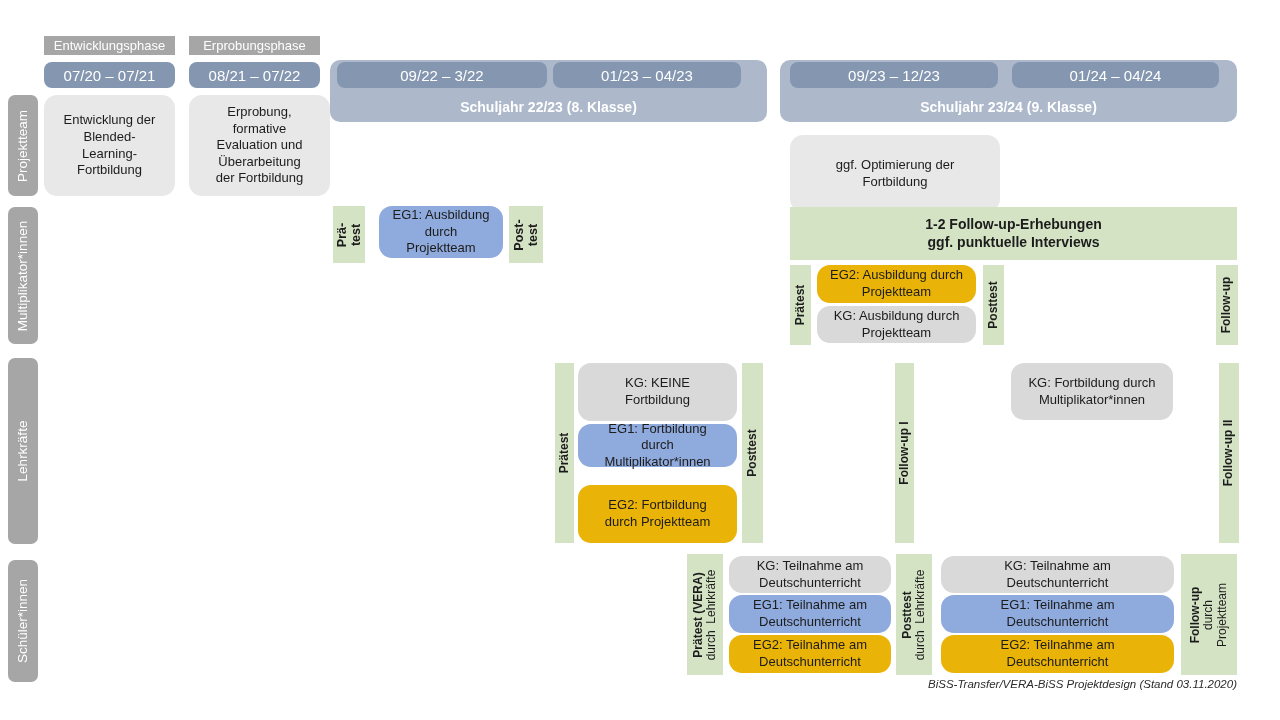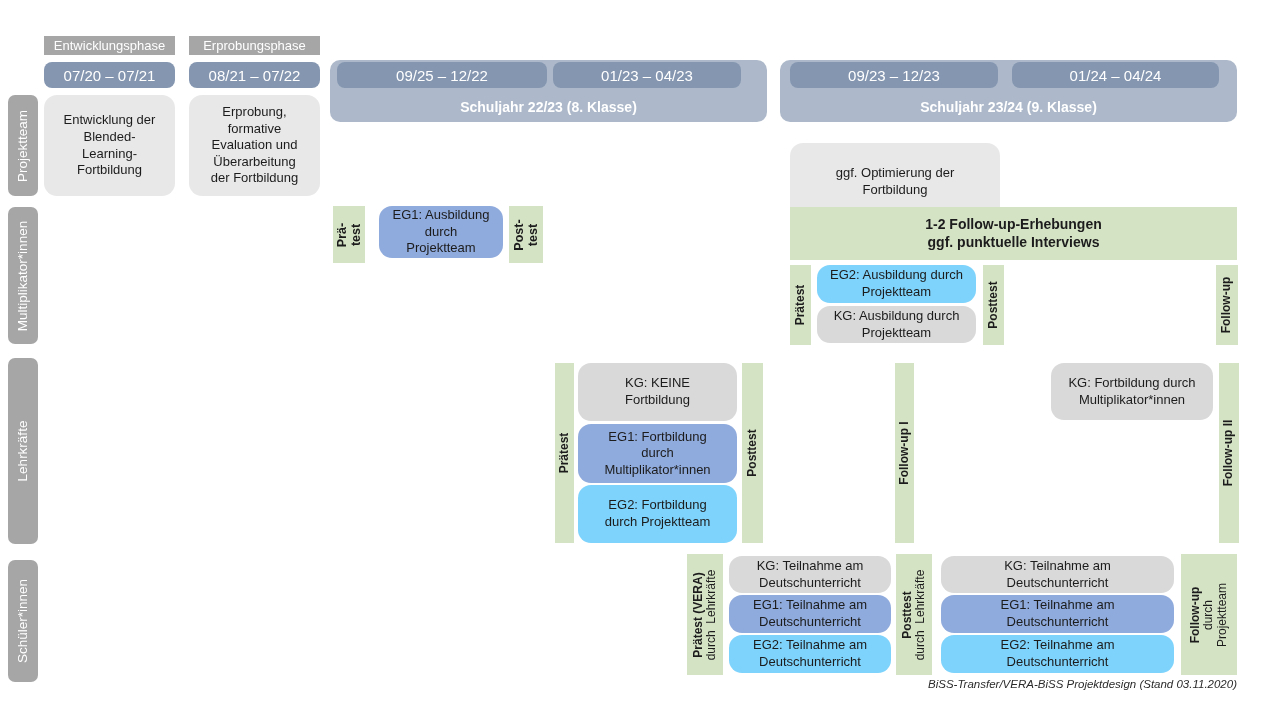"09/25 – 12/22" div.datebar { text: 09/25 – 12/22 -> 09/22 – 3/22 }
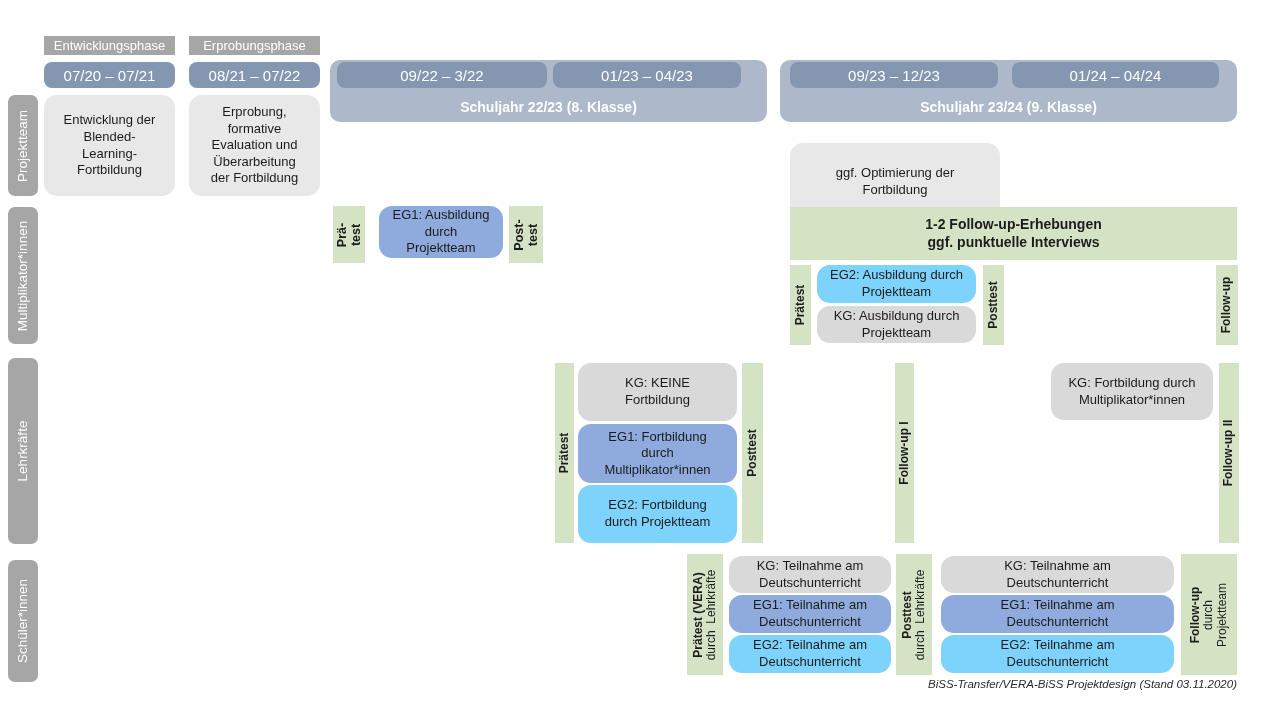"Erprobung," div.box { width: 131px -> 141px }
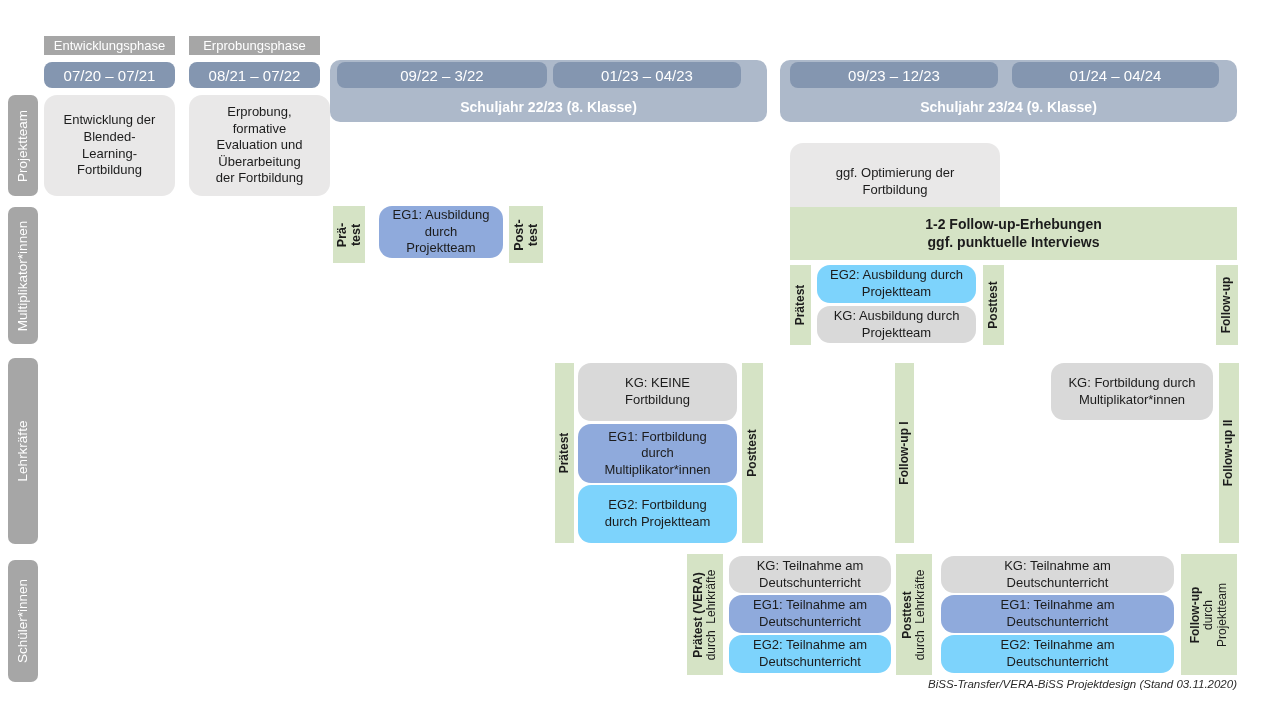"ggf. Optimierung der" div.box { top: 143px -> 135px }
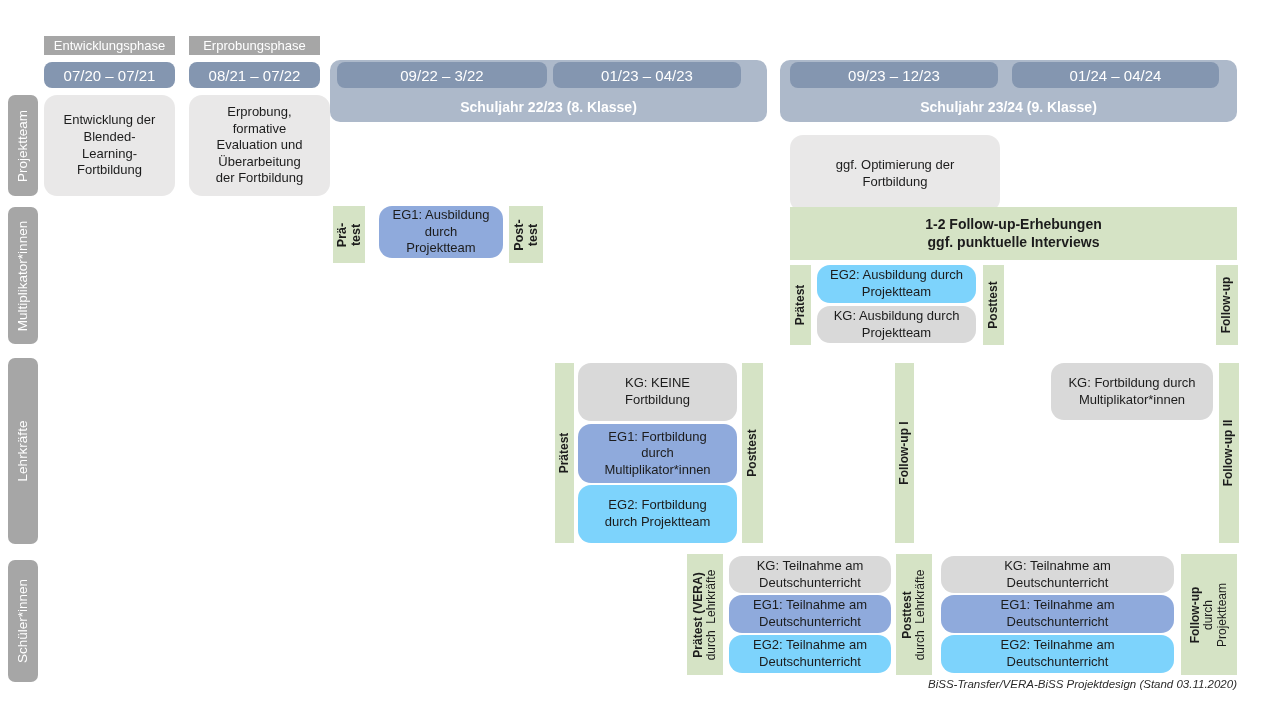"EG2: Ausbildung durch" .eg2 { background: #7dd3fc -> #eab308 }
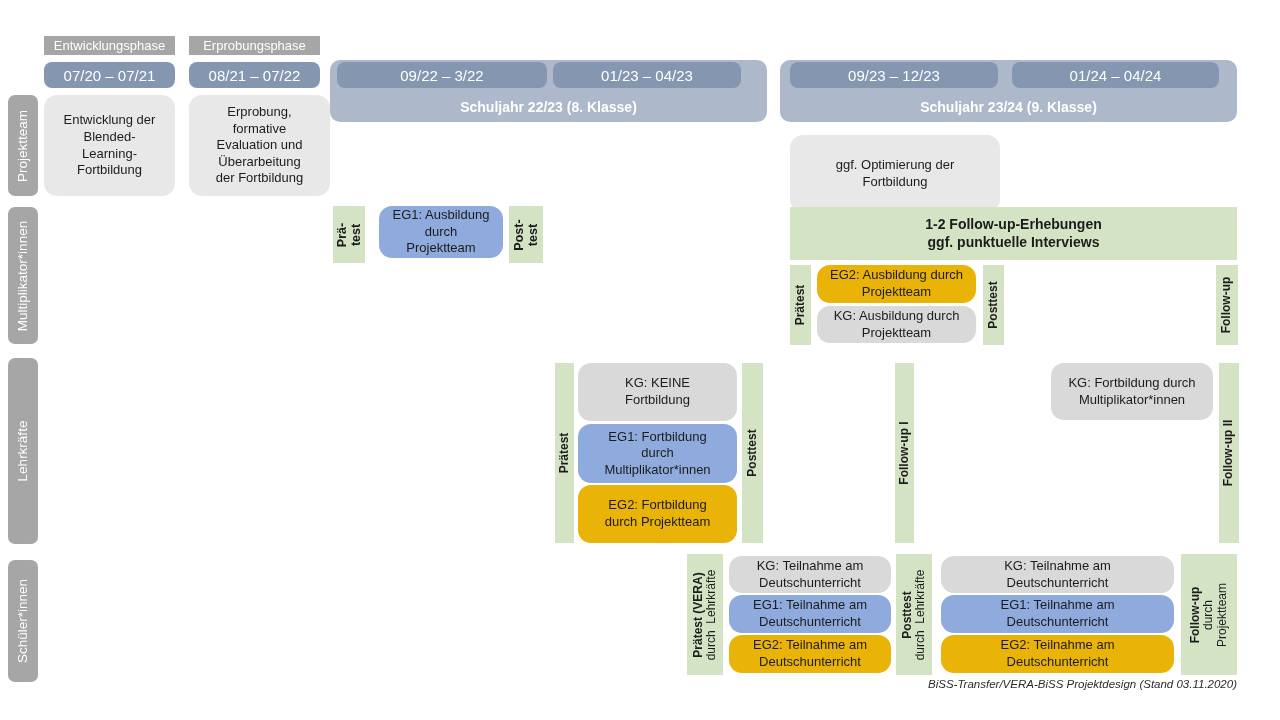"KG: Fortbildung durch" div.box { left: 1051px -> 1011px }
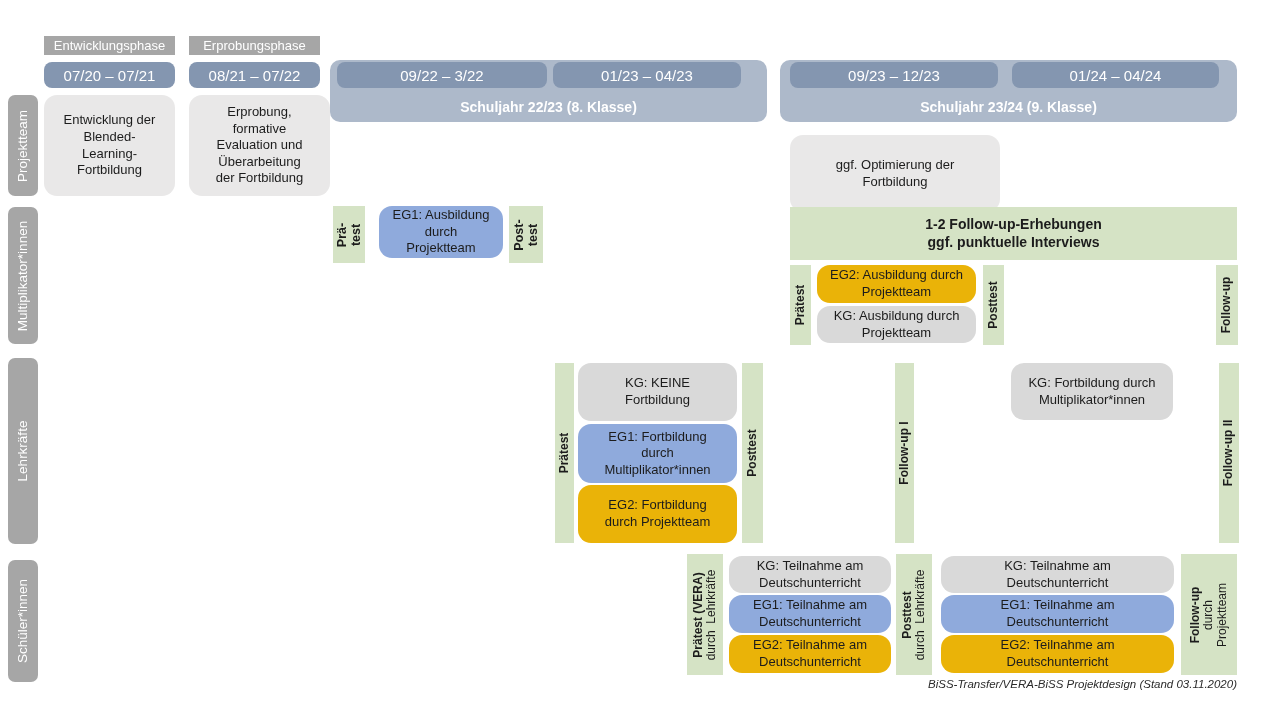"EG1: Fortbildung" div.box { height: 59px -> 43px }
